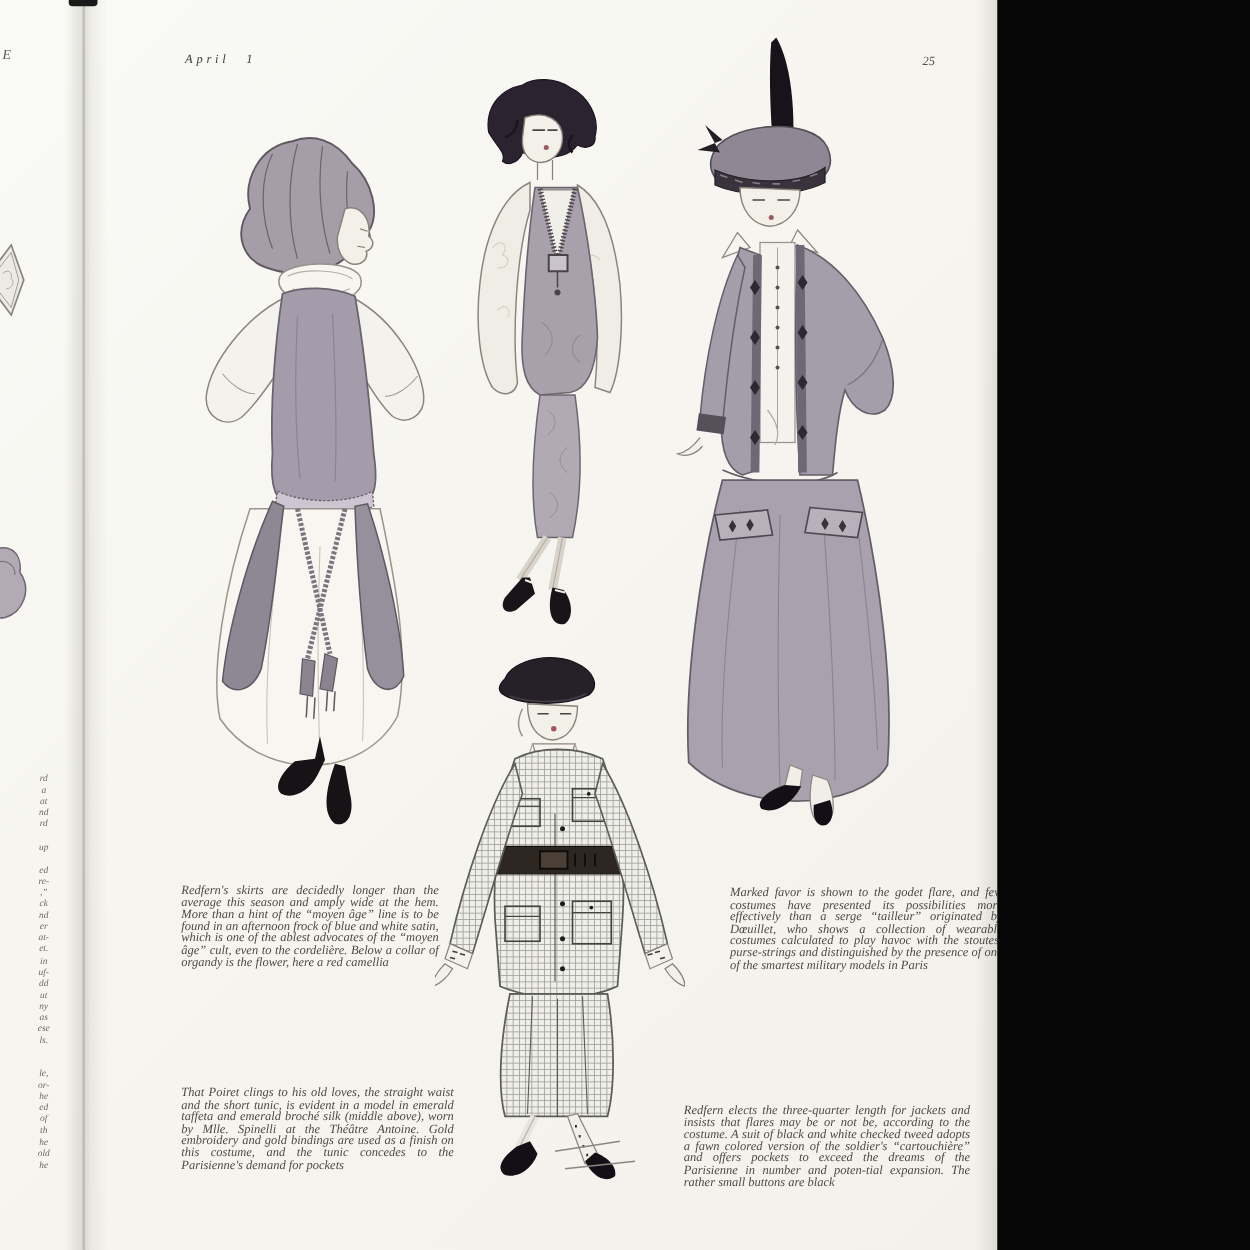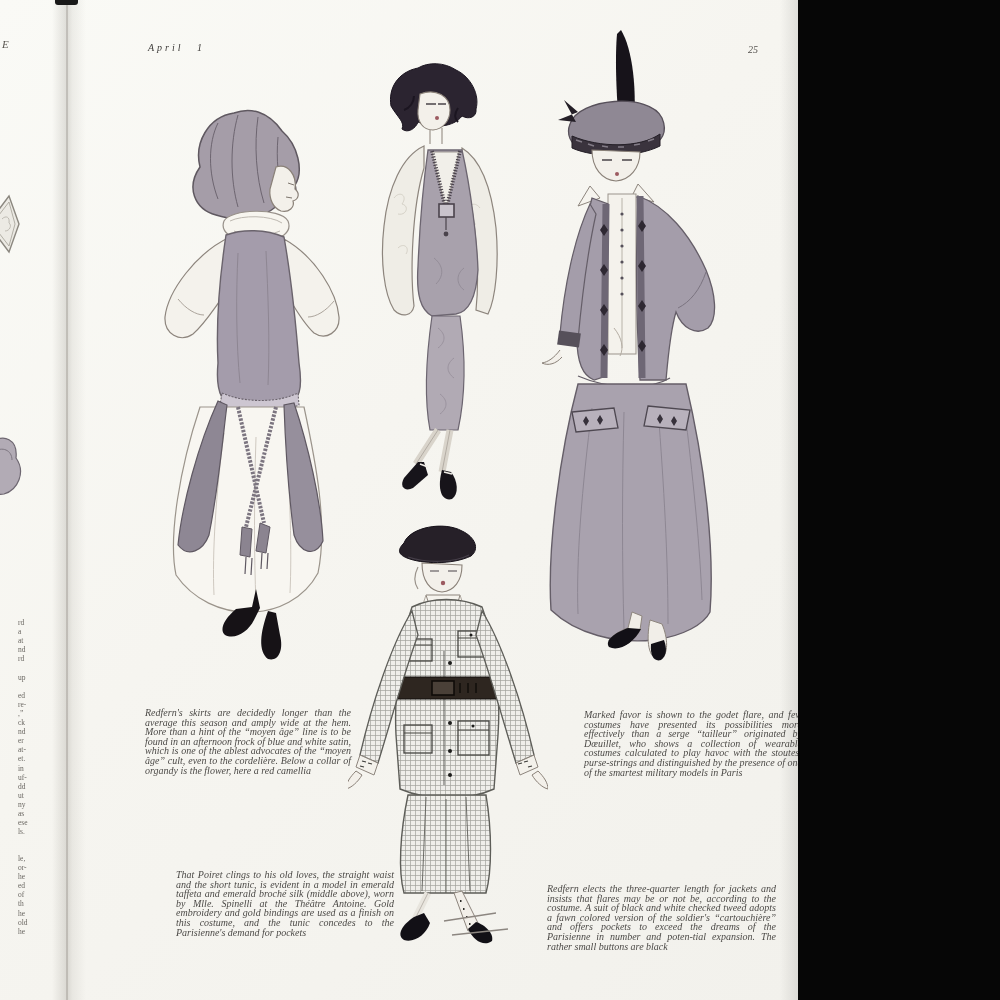"25" .hdr-page { text-align: right -> center }
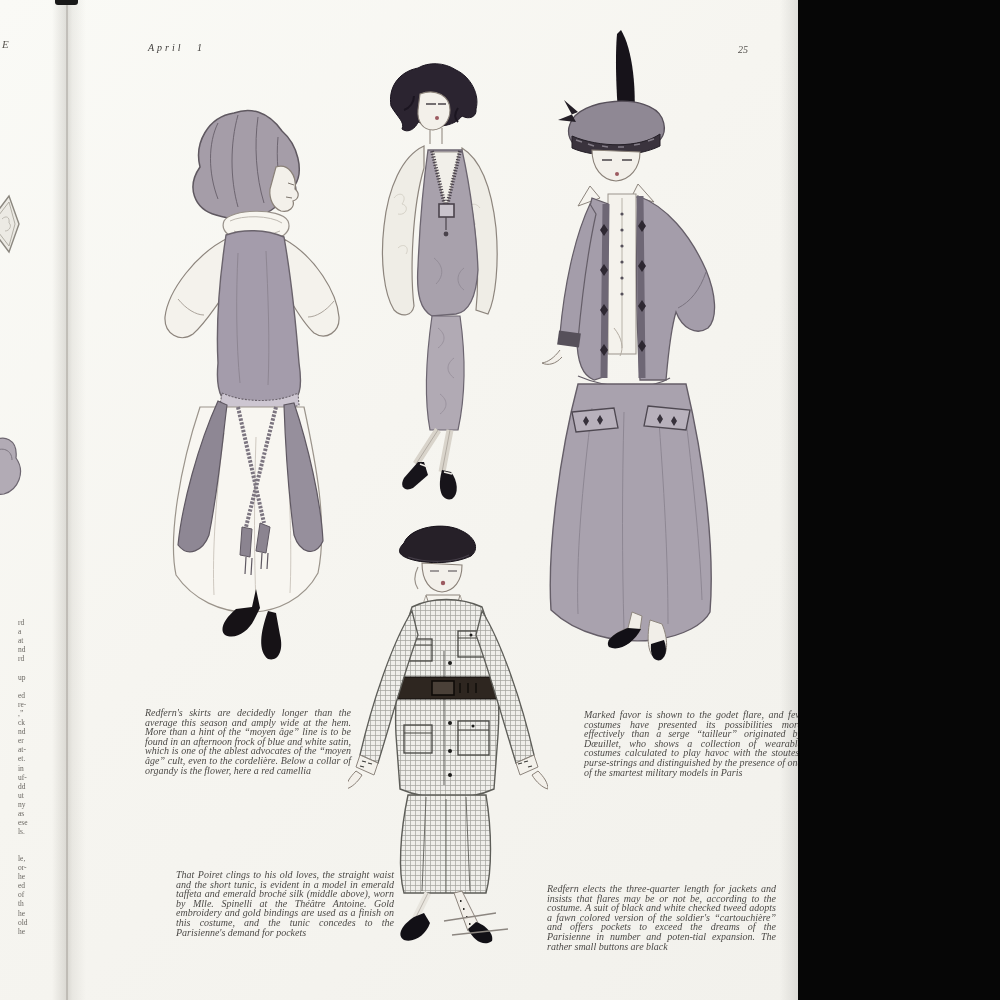"rd" .frag-col { font-style: none -> italic; text-align: left -> center }
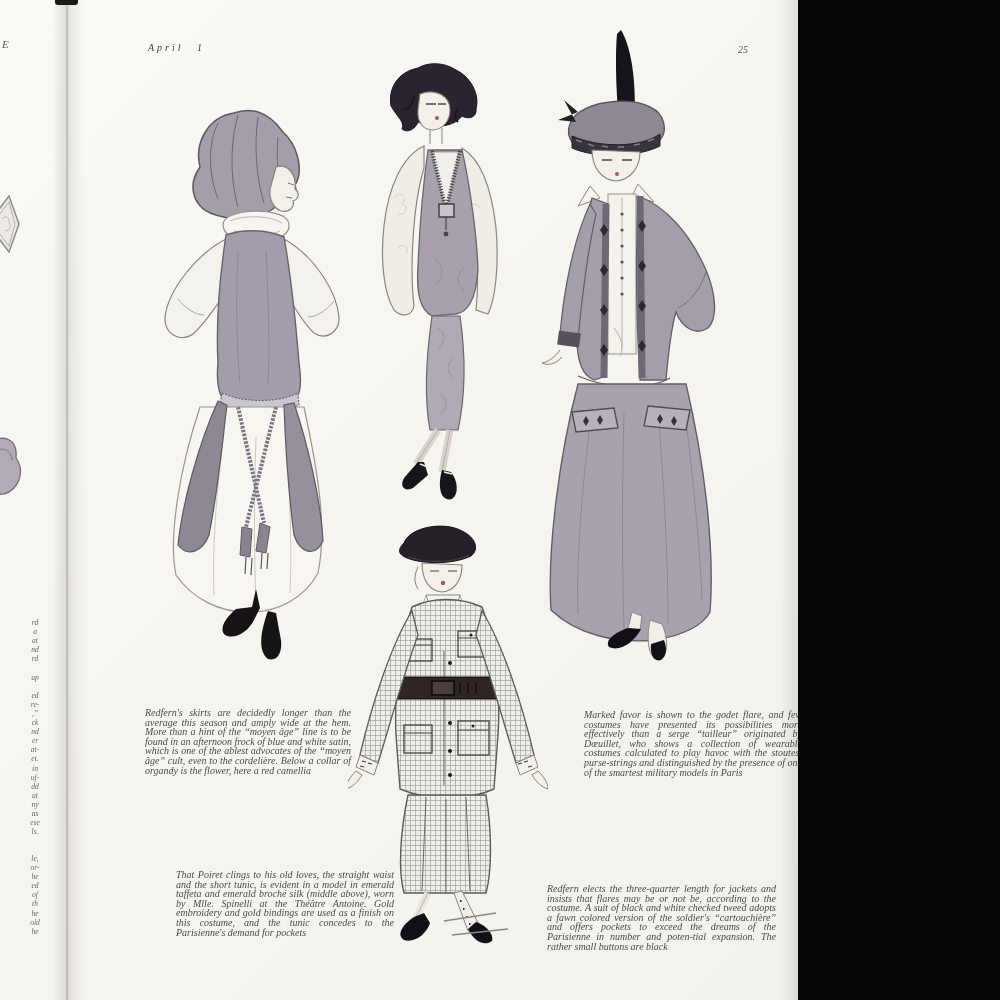"That Poiret clings to his" .cap3 { margin-left: 31px -> none }
